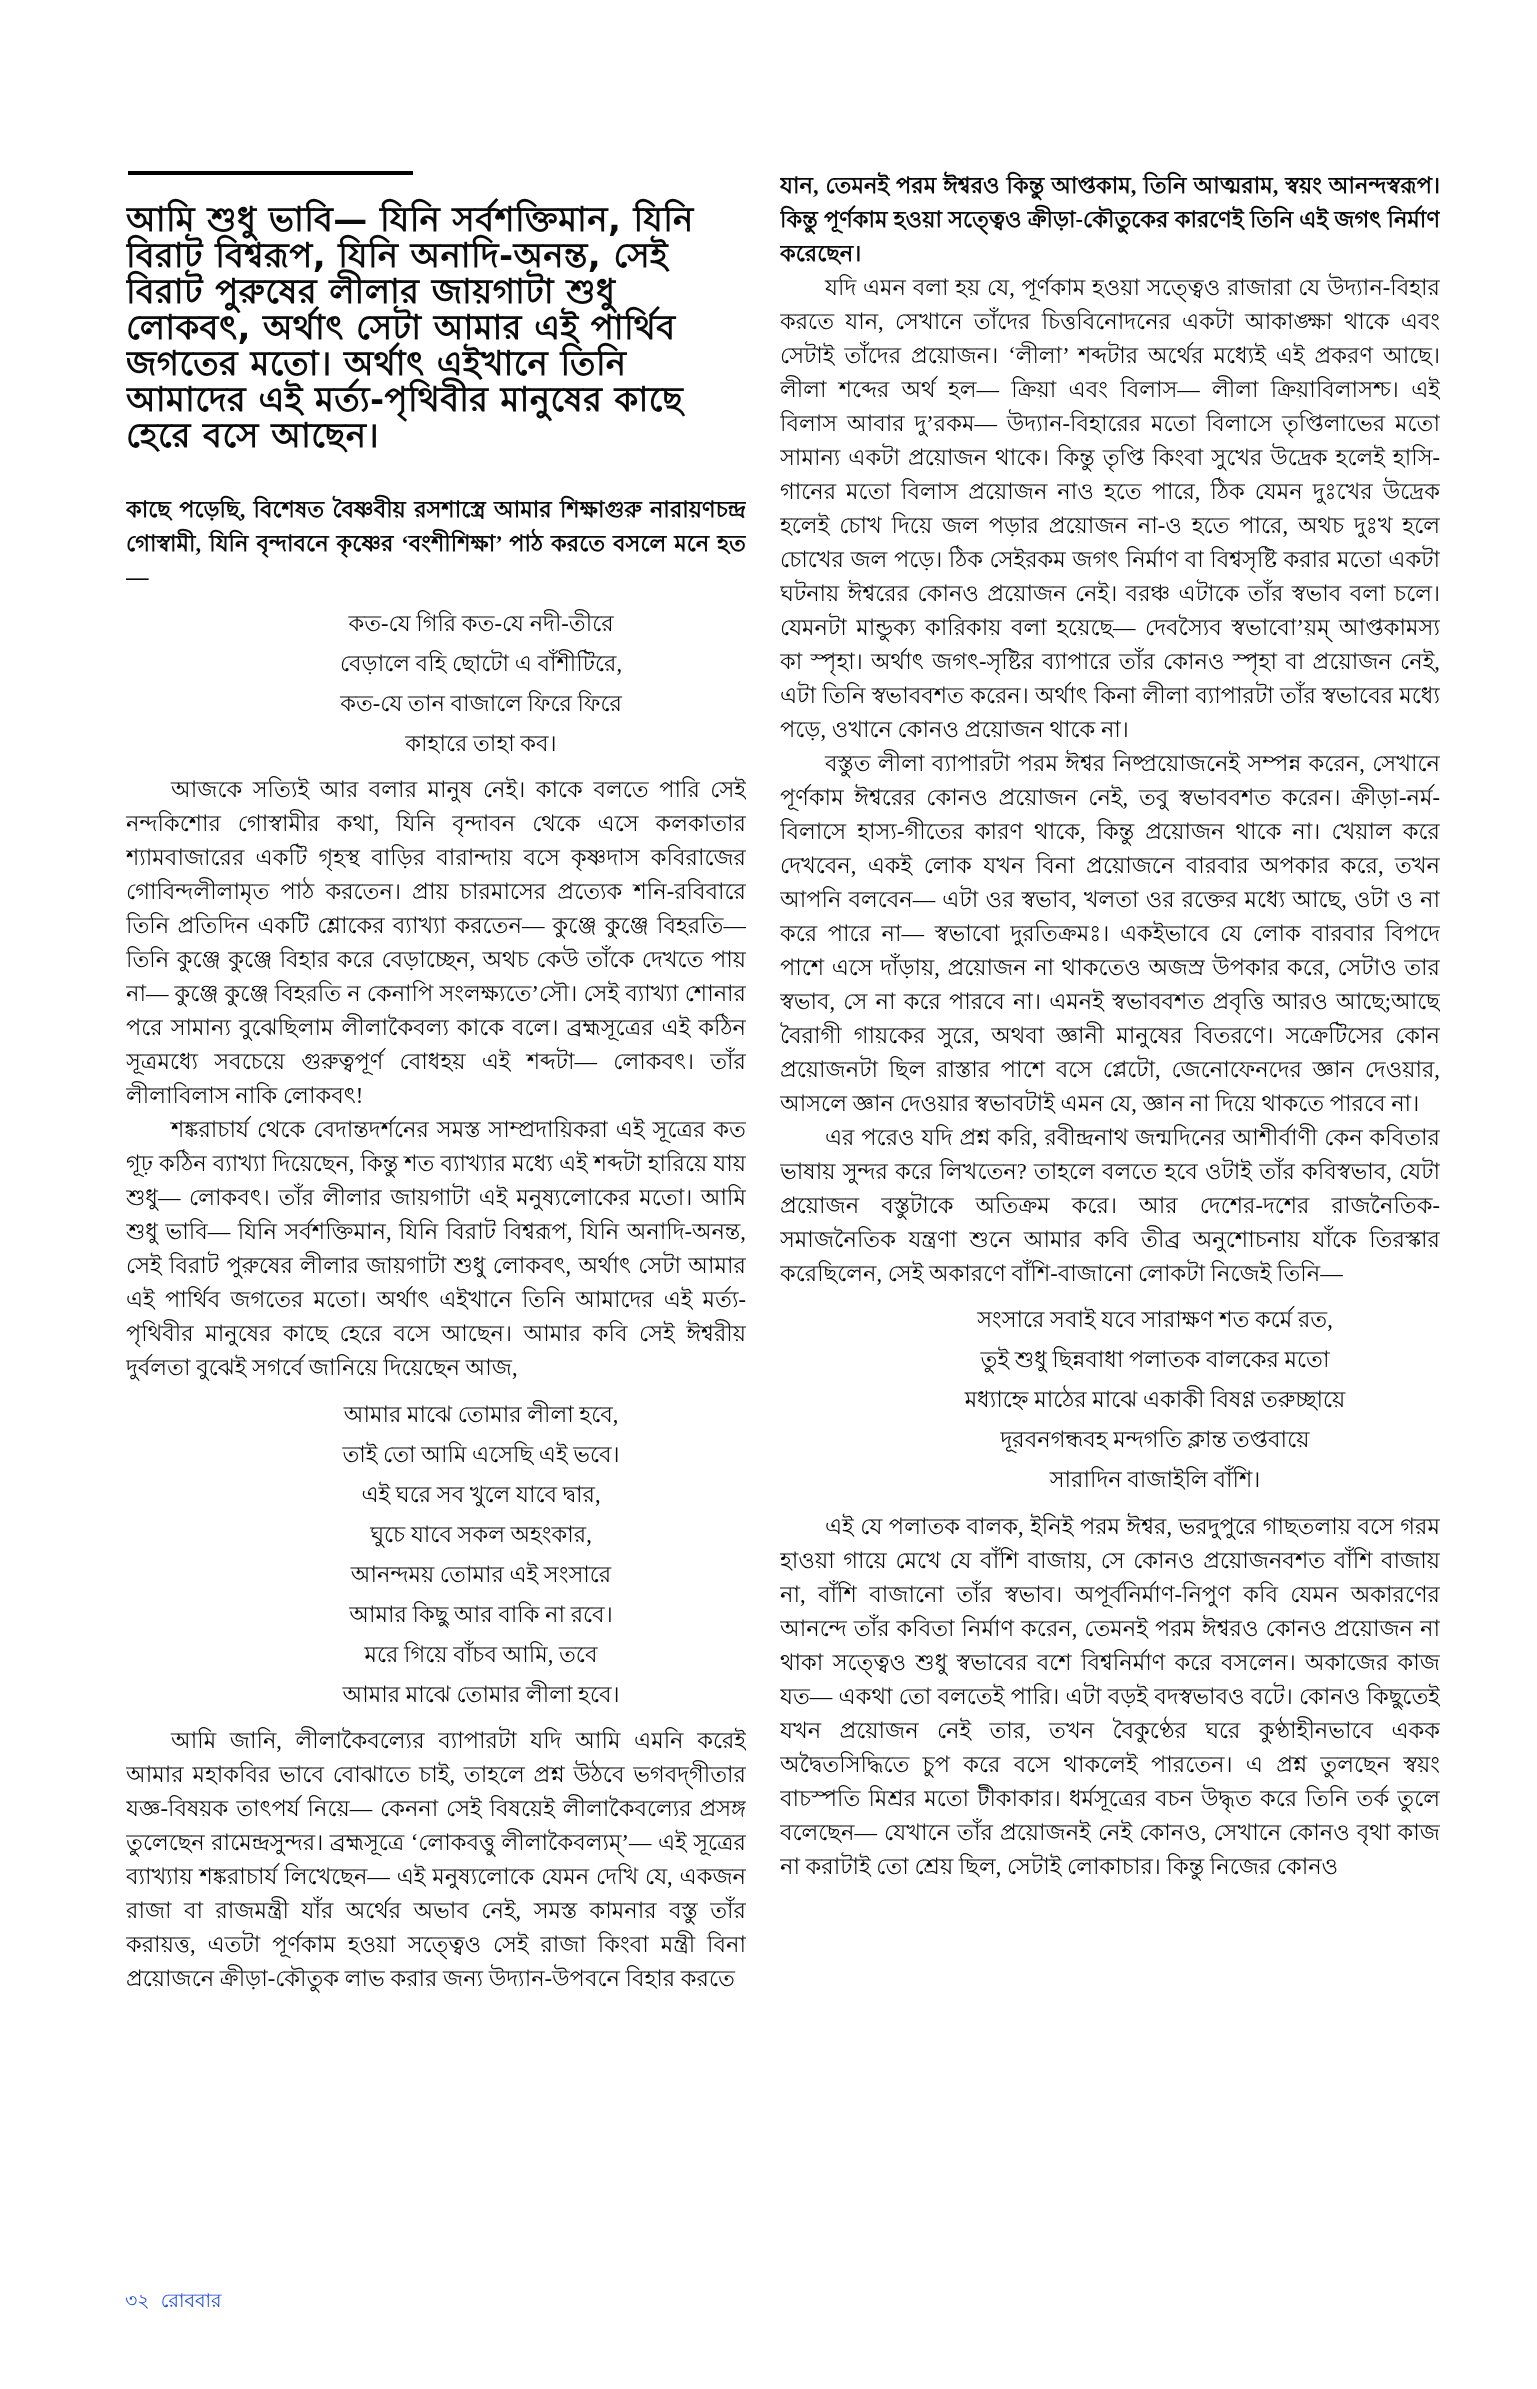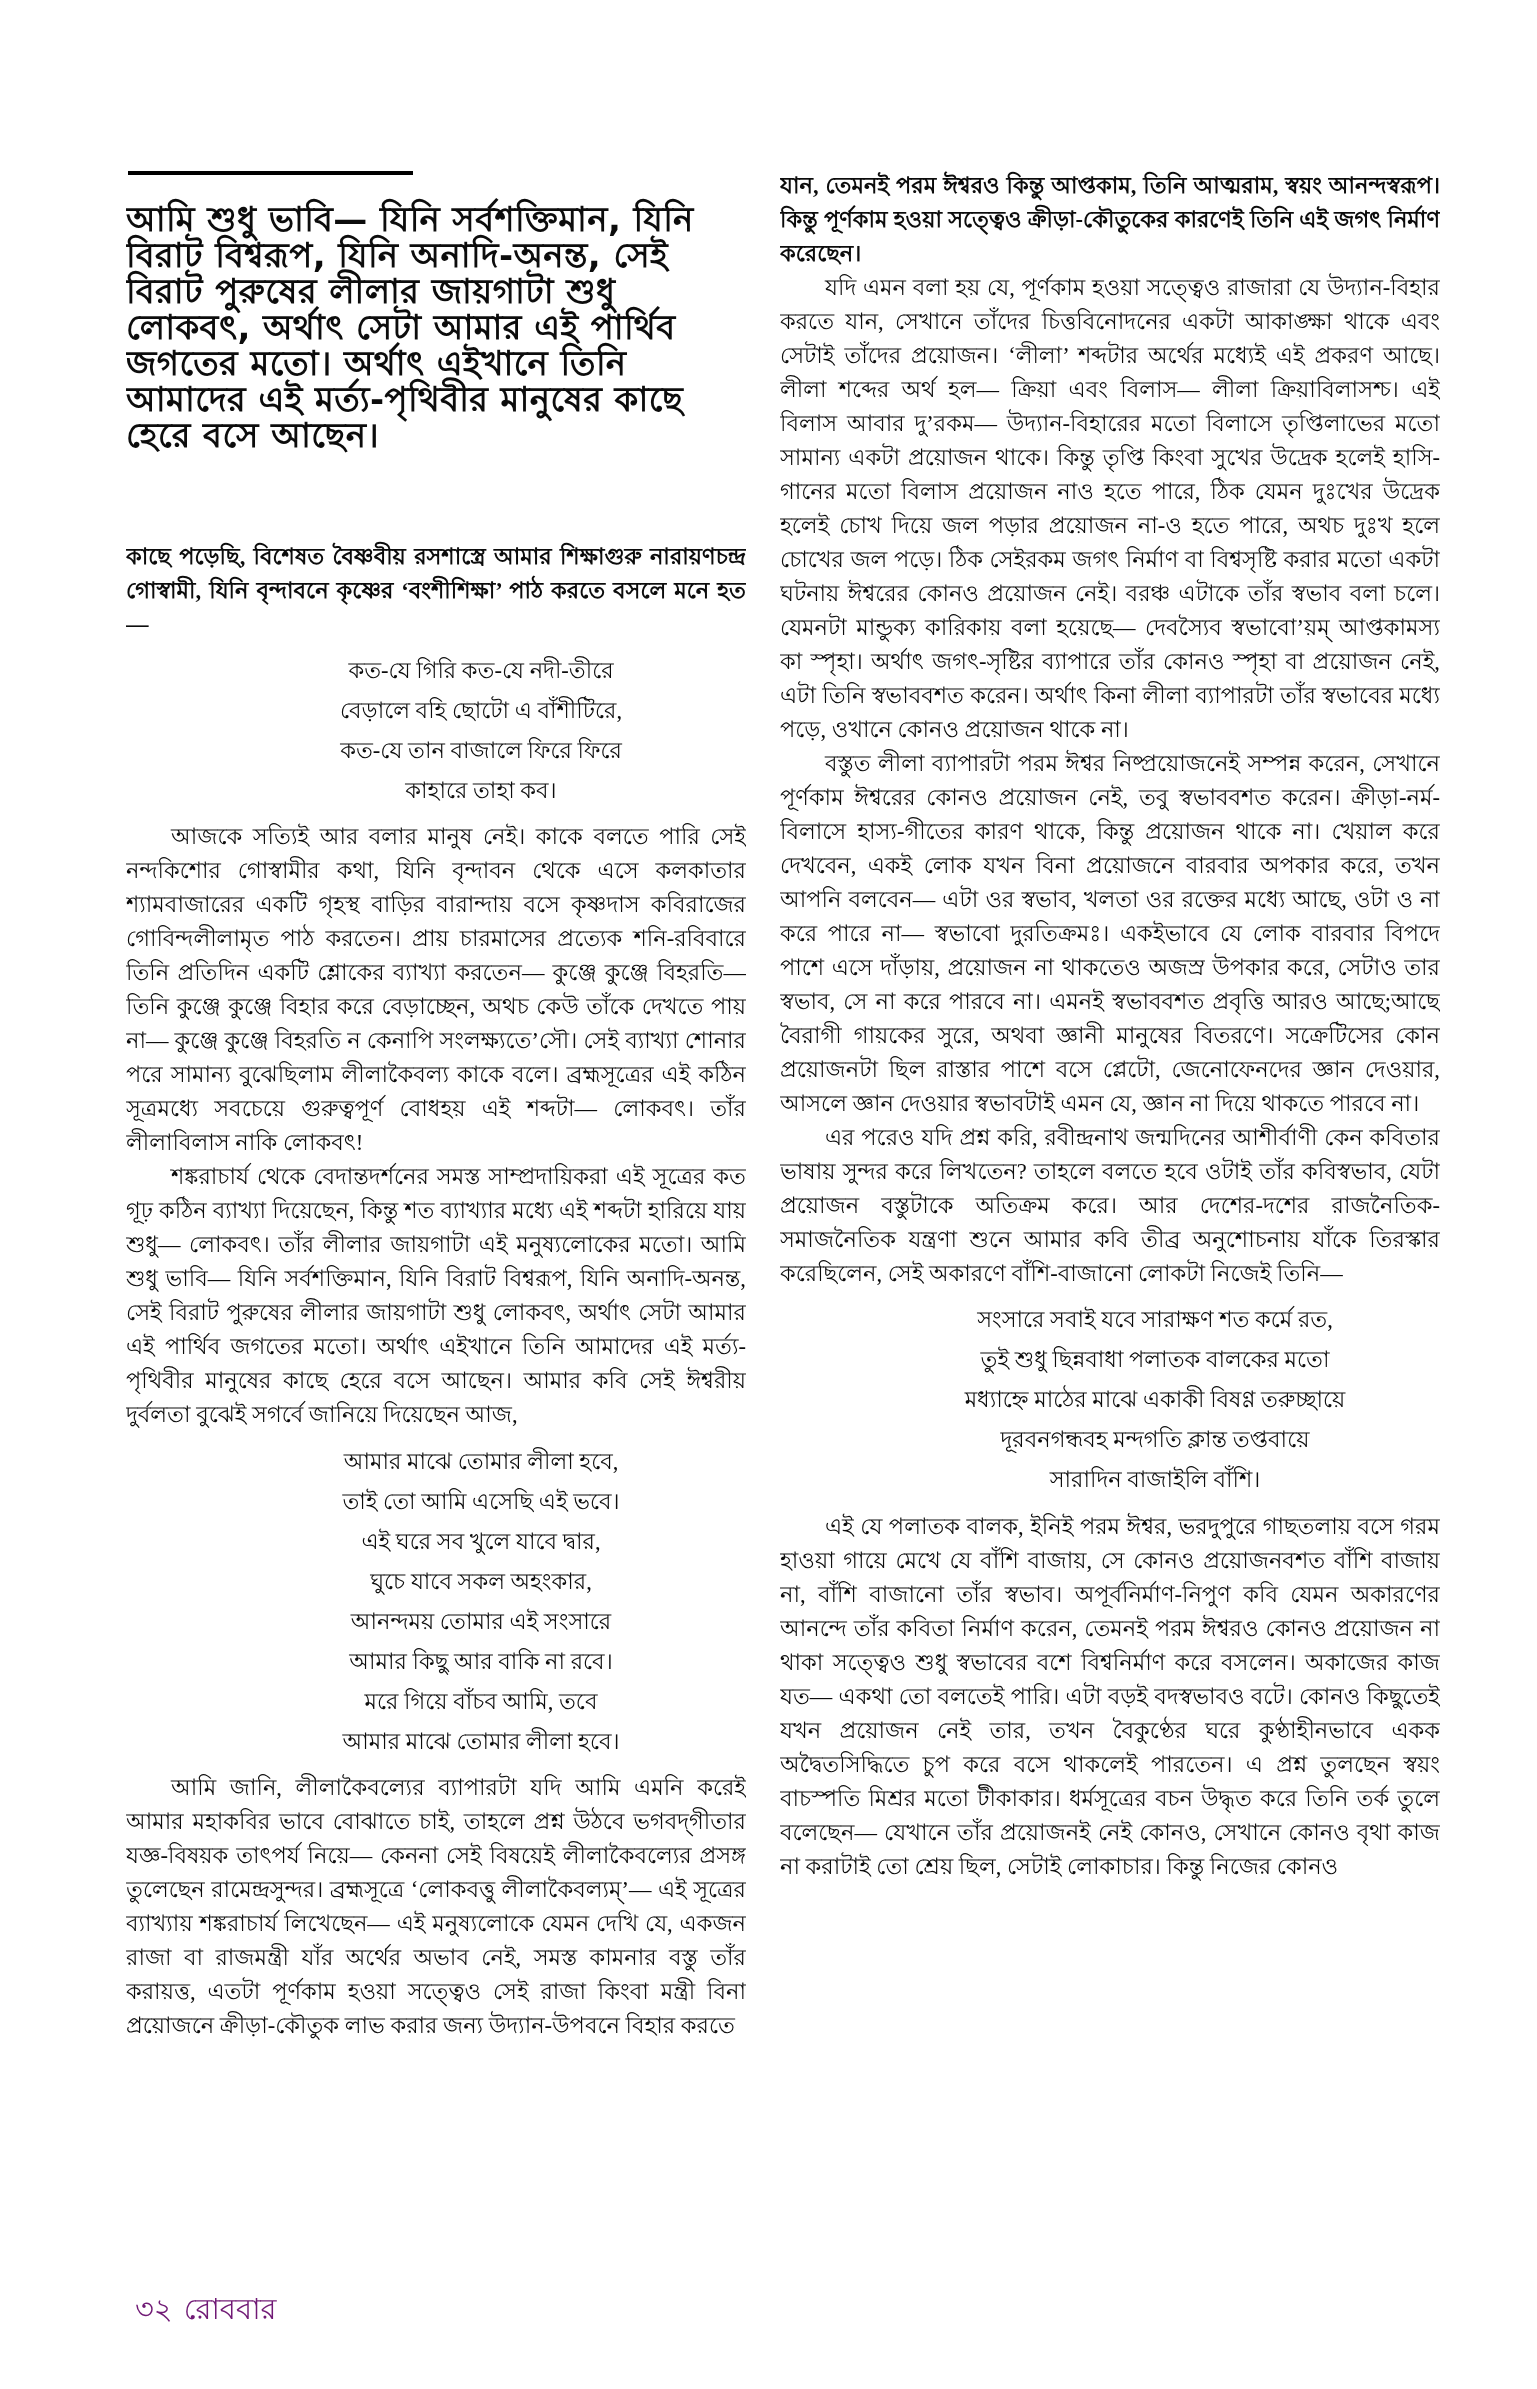"কাছে পড়েছি, বিশেষত বৈষ্ণবীয় রসশাস্ত্রে" .col-left .body-text { margin-top: 87px -> 40px }
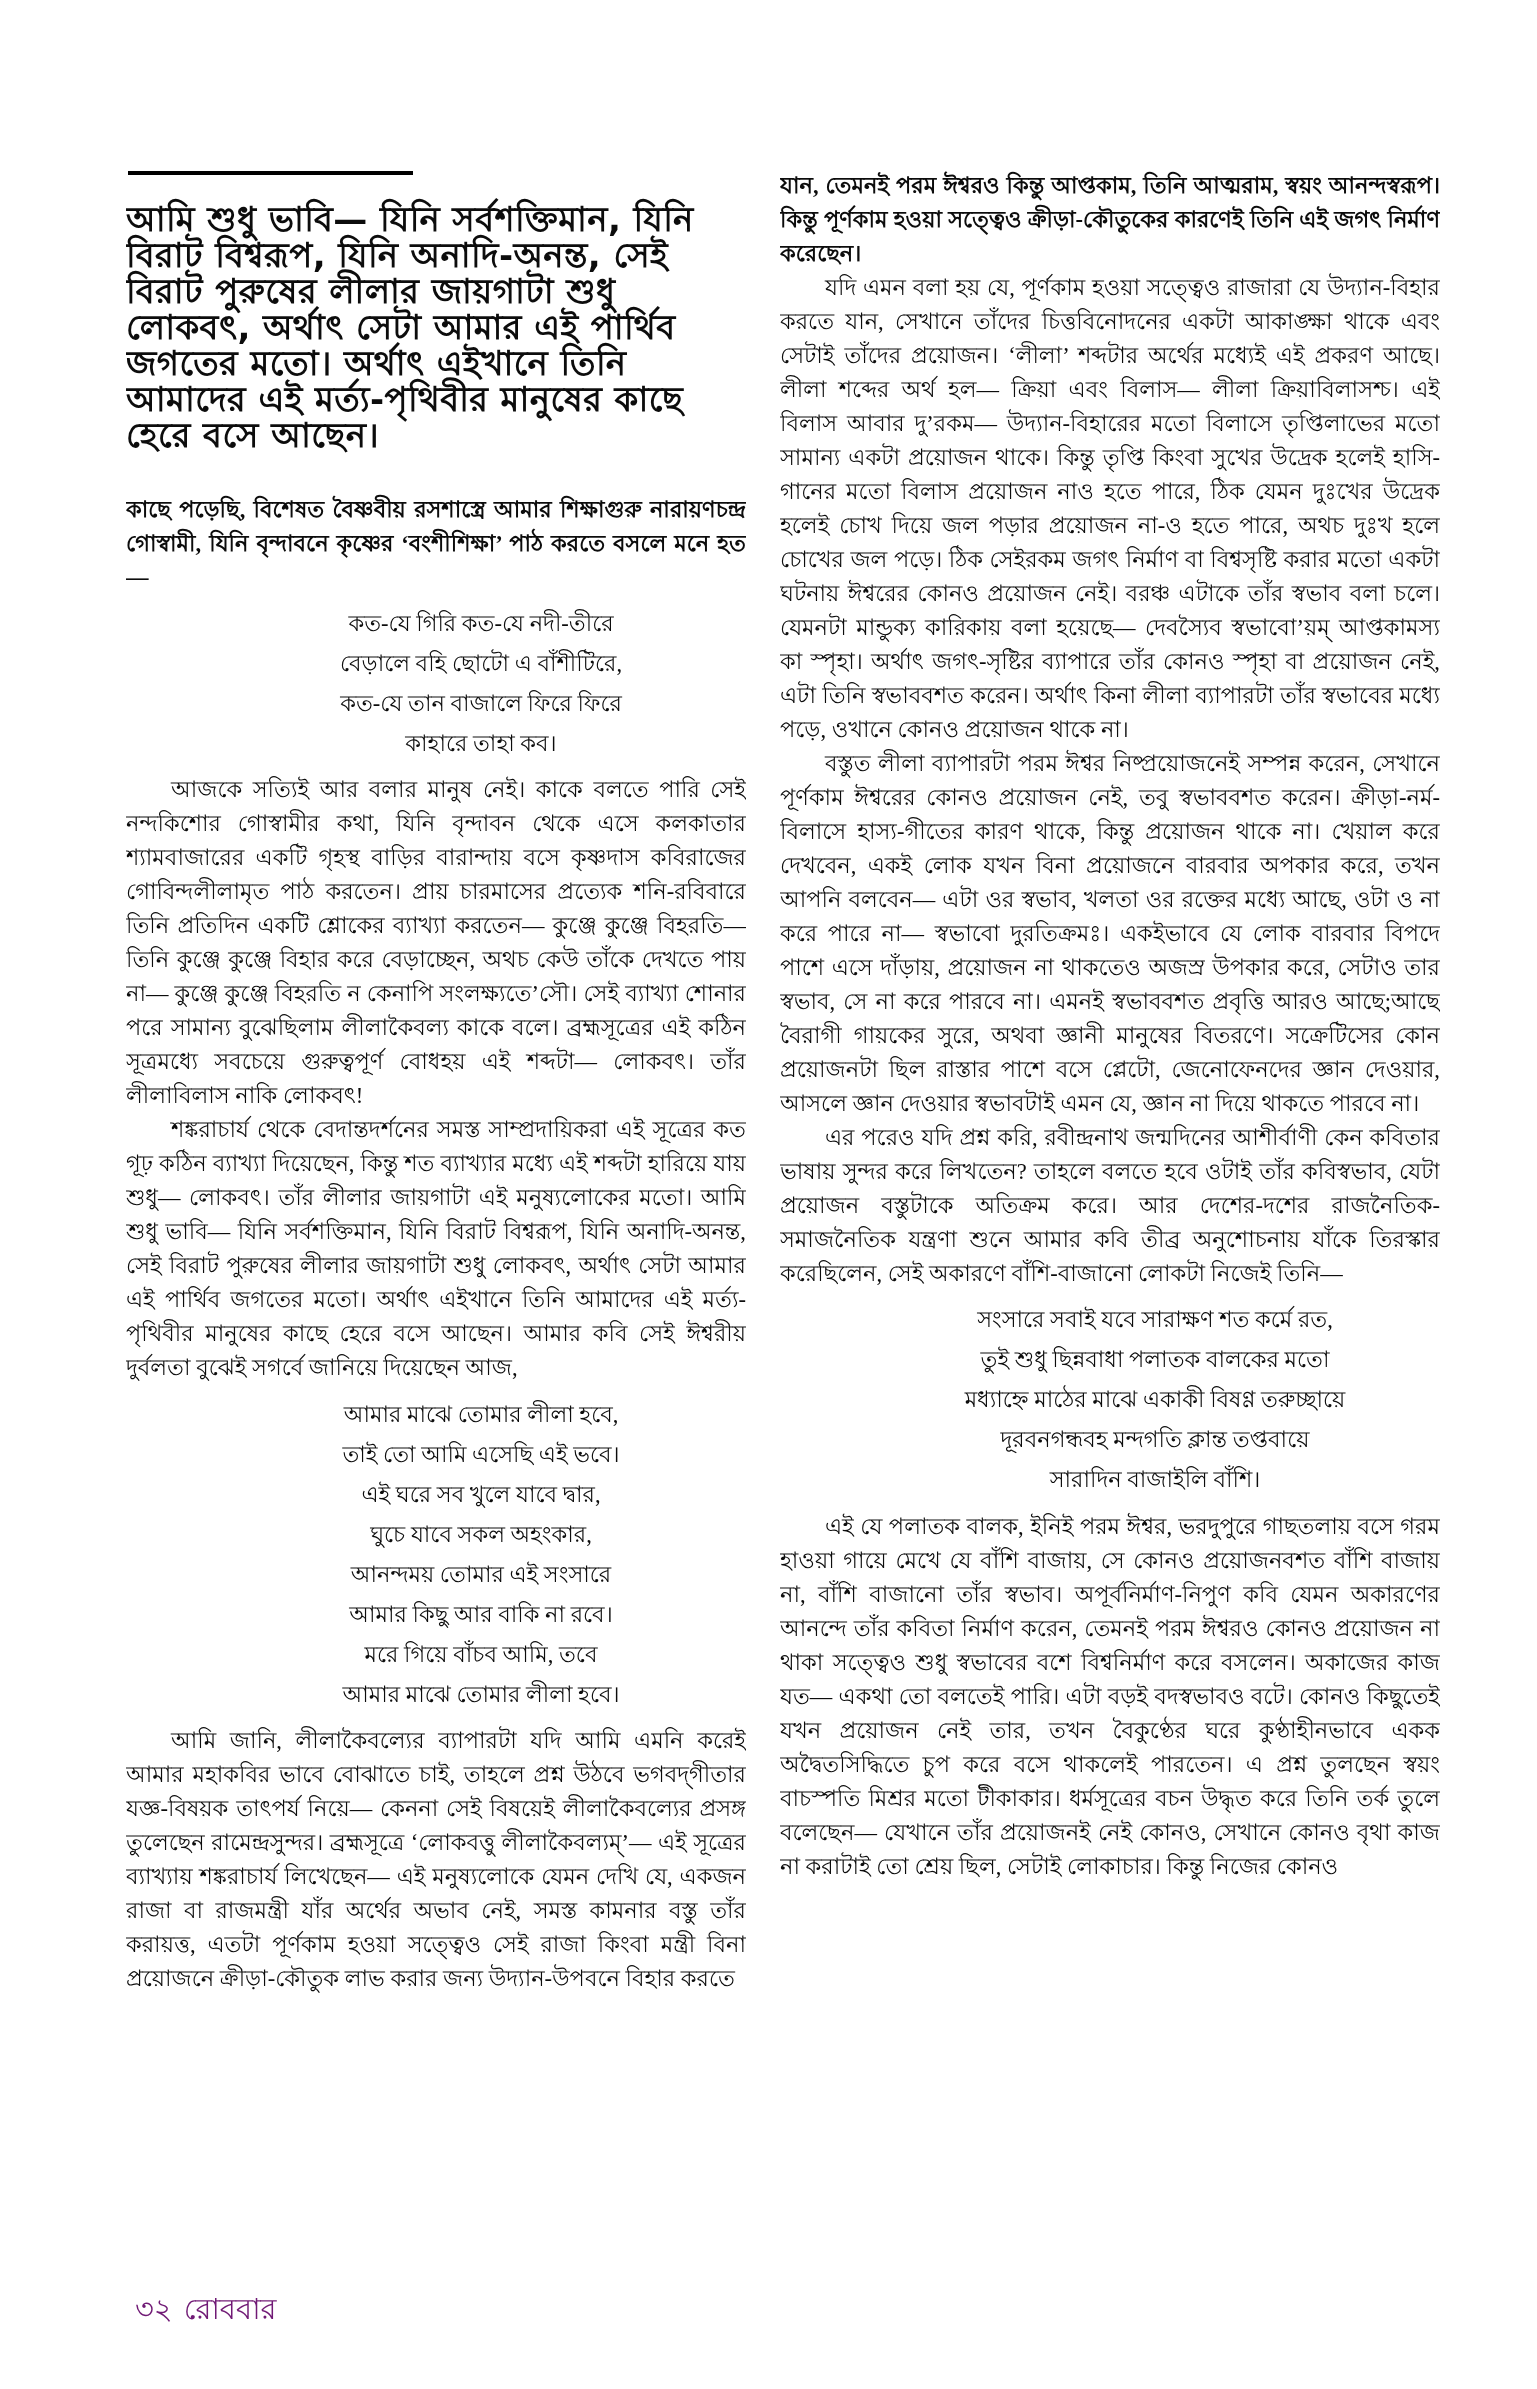"৩২ রোববার" .page-footer { color: #701a75 -> #1d4ed8; font-size: 29px -> 19px; left: 135px -> 125px }
